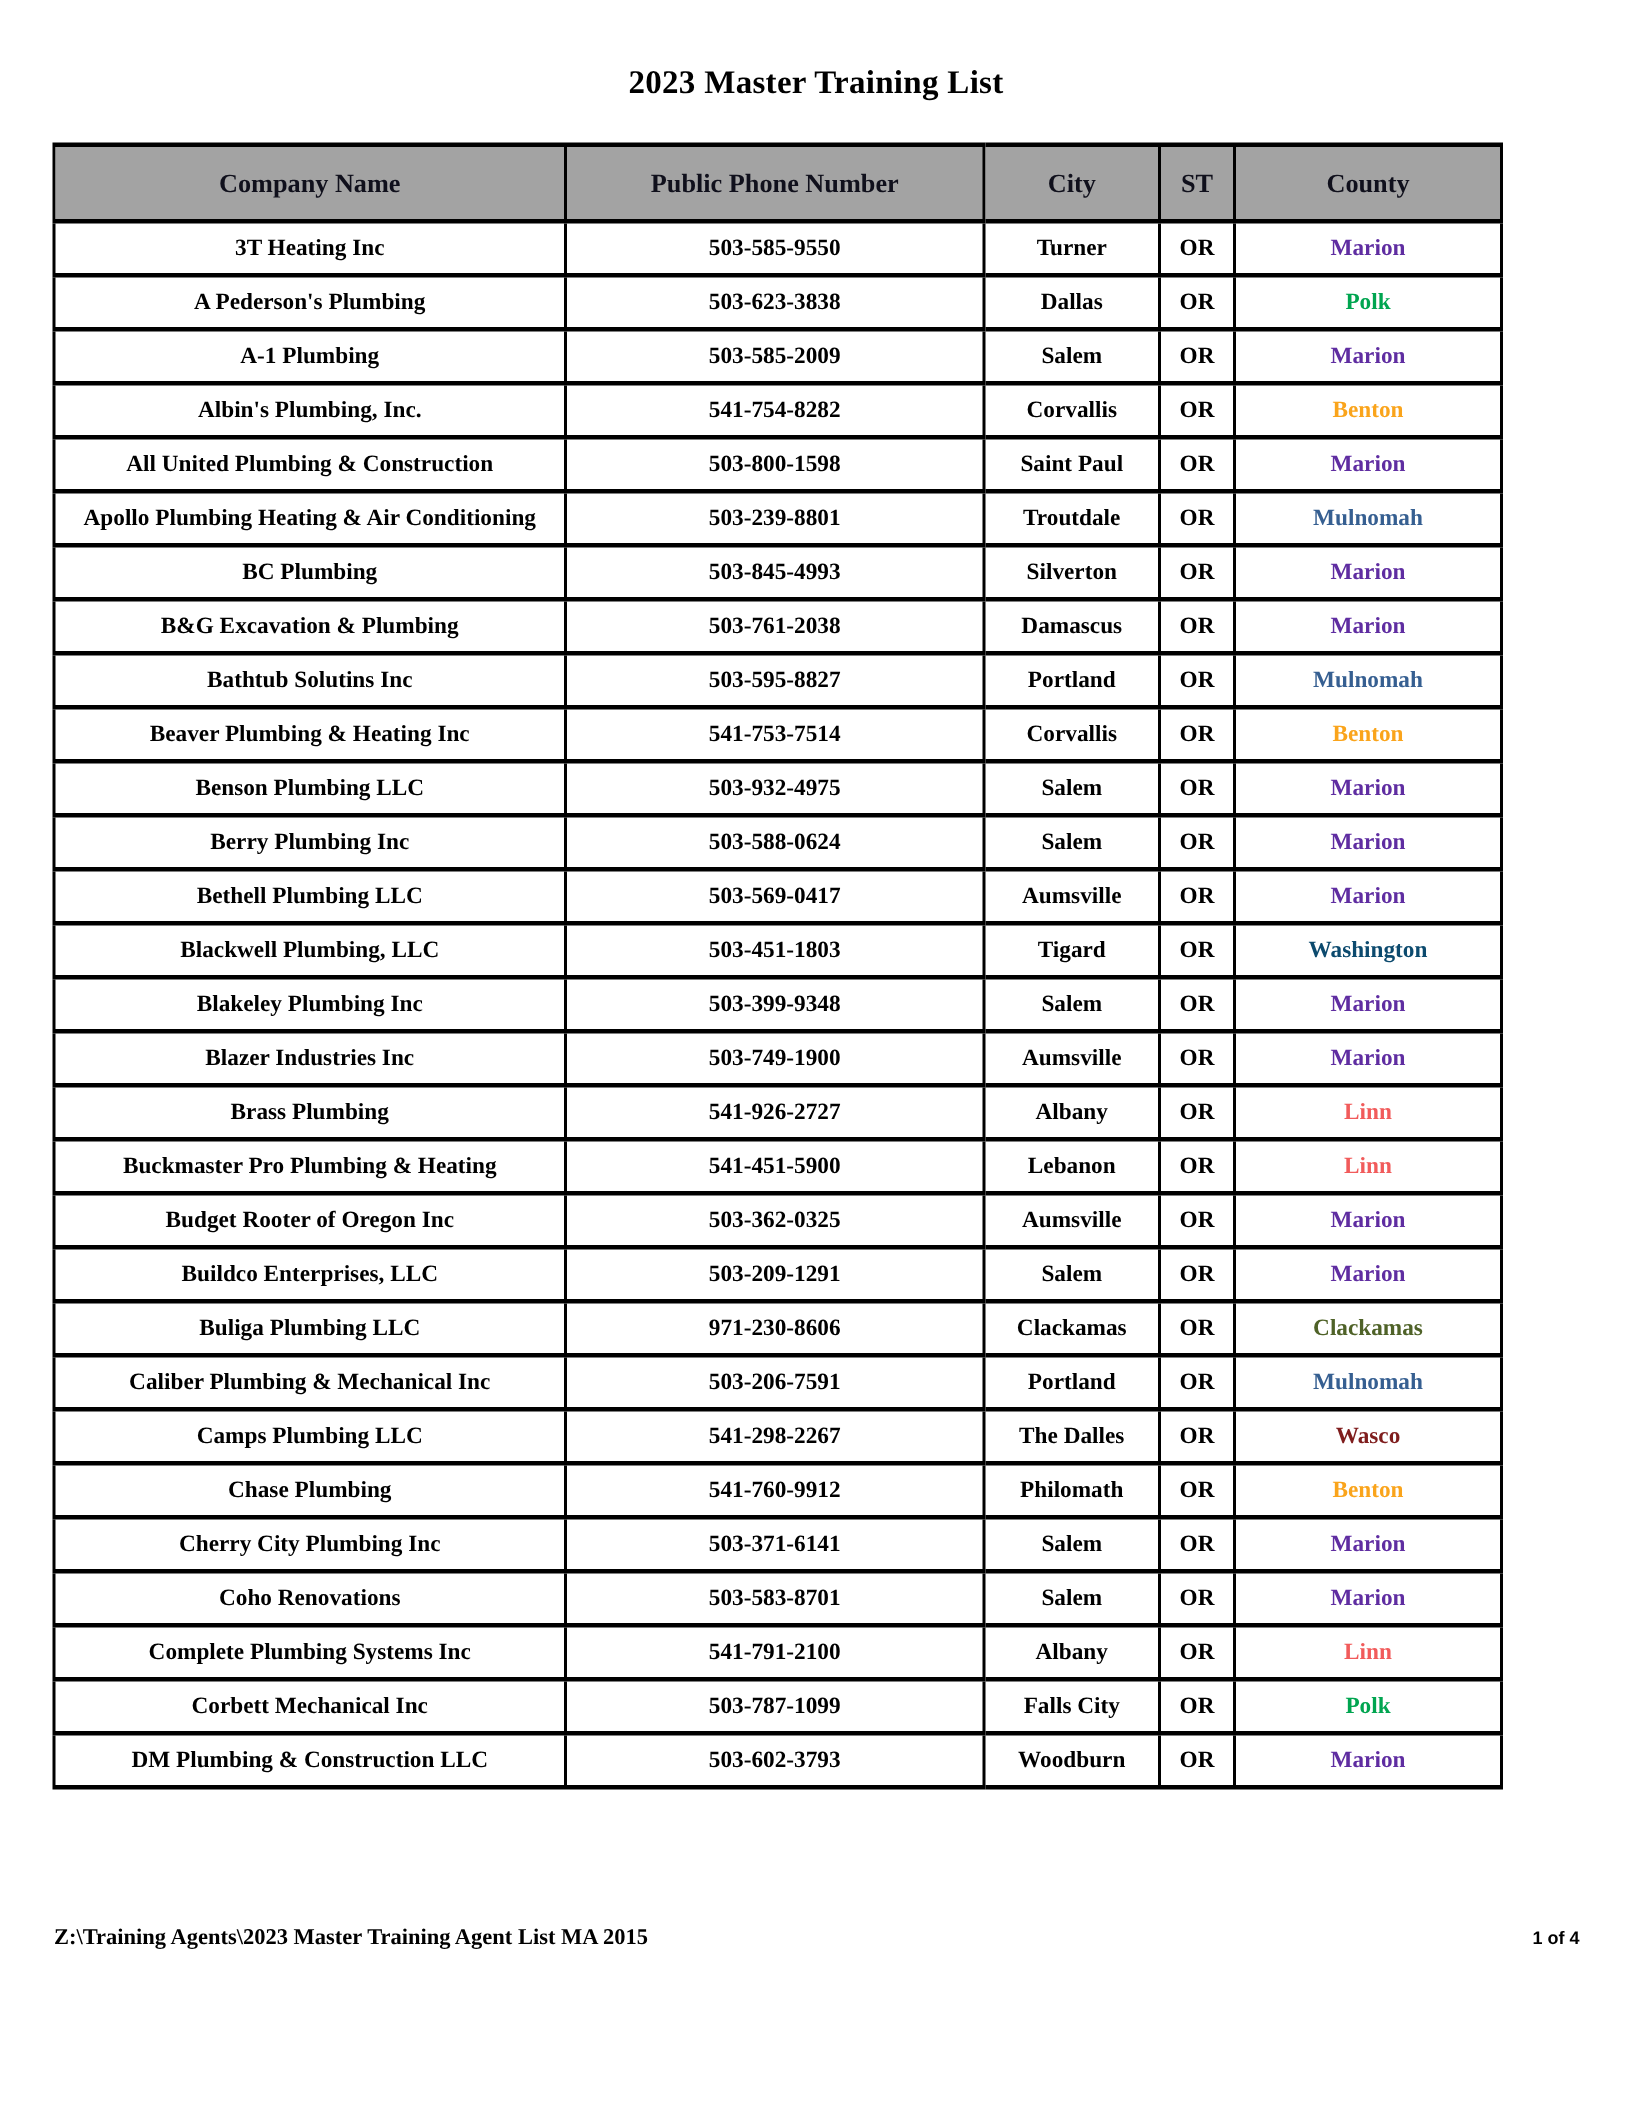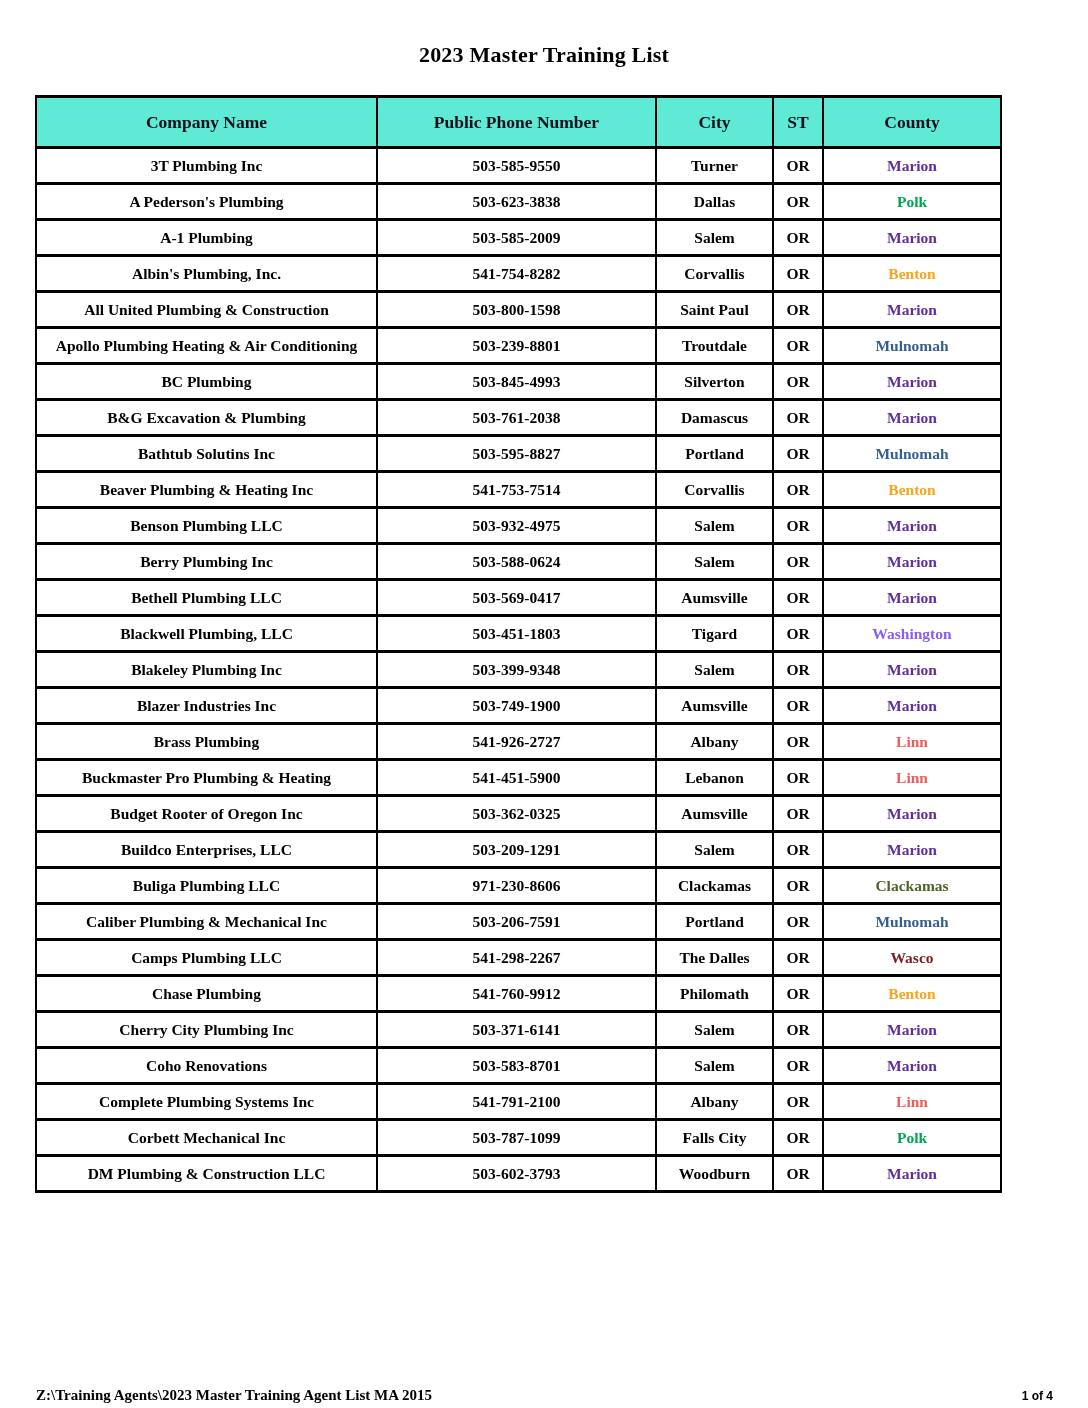"Company Name" table.training-table th { background: #5eead4 -> #a3a3a3 }
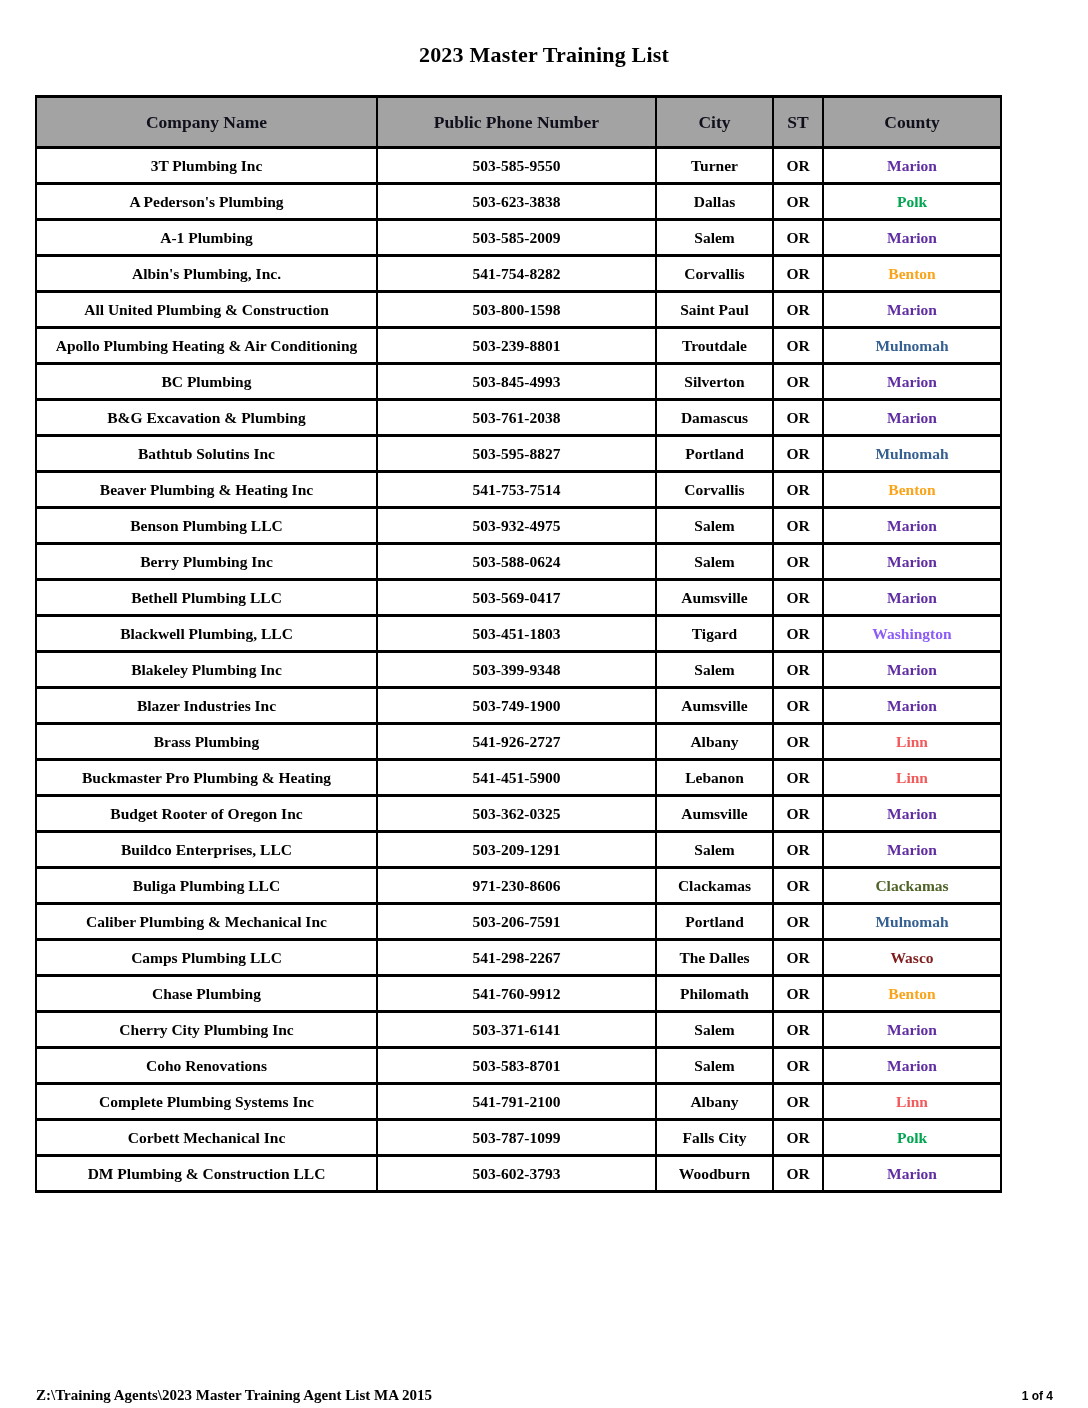"3T Plumbing Inc" td { text: Plumbing -> Heating }
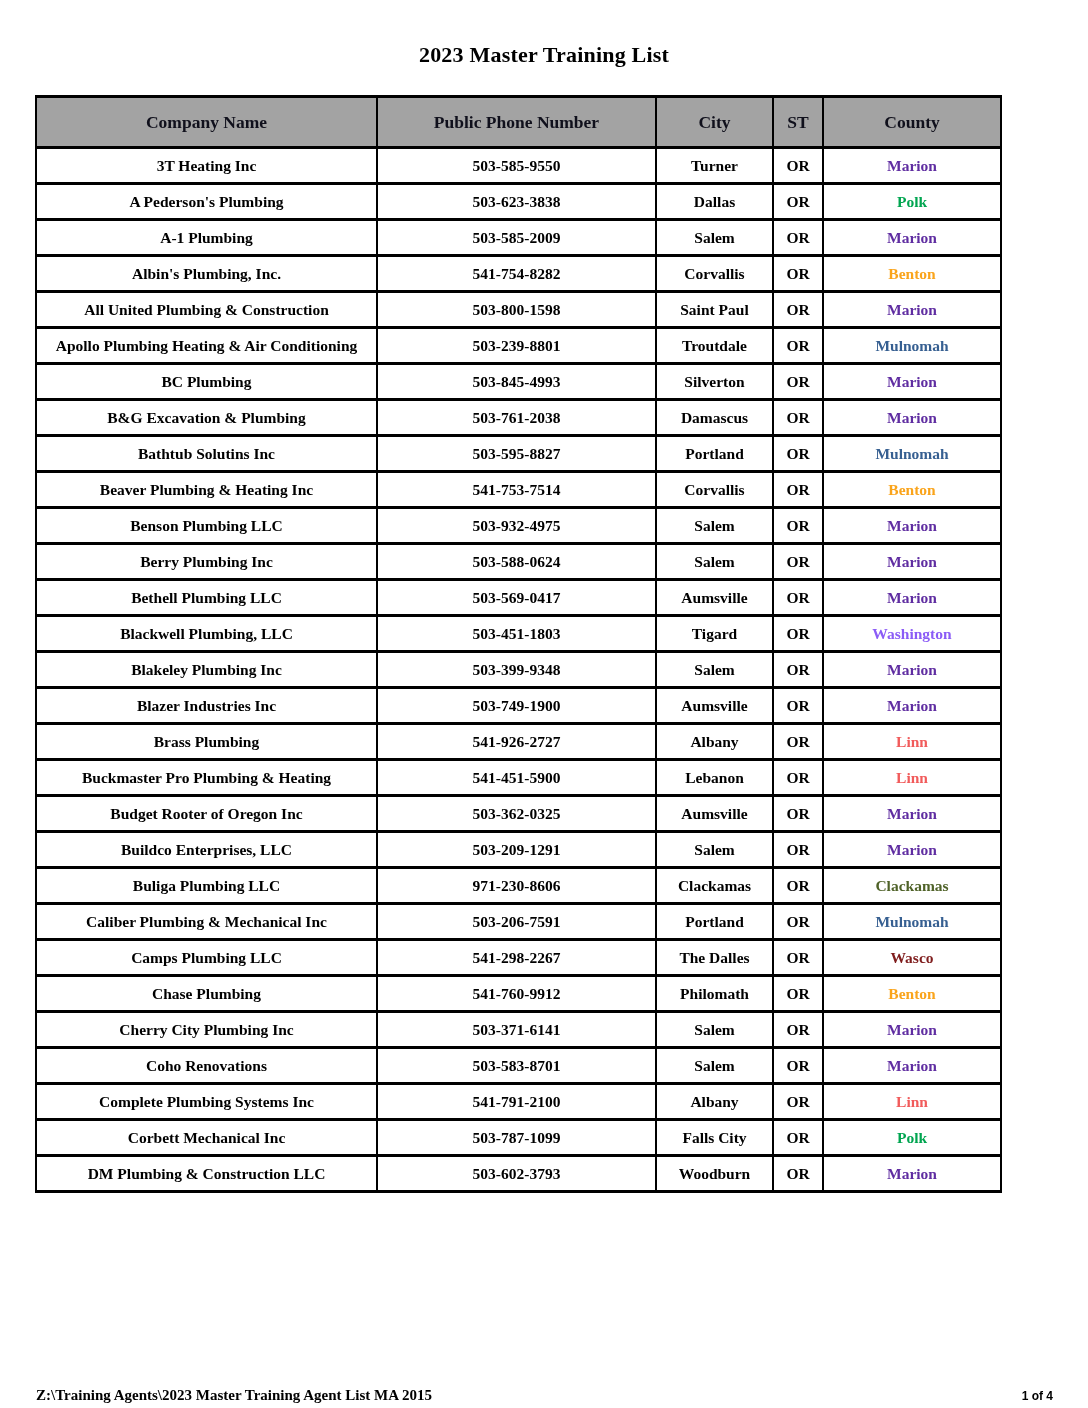"Washington" td { color: #8b5cf6 -> #0c4a6e }
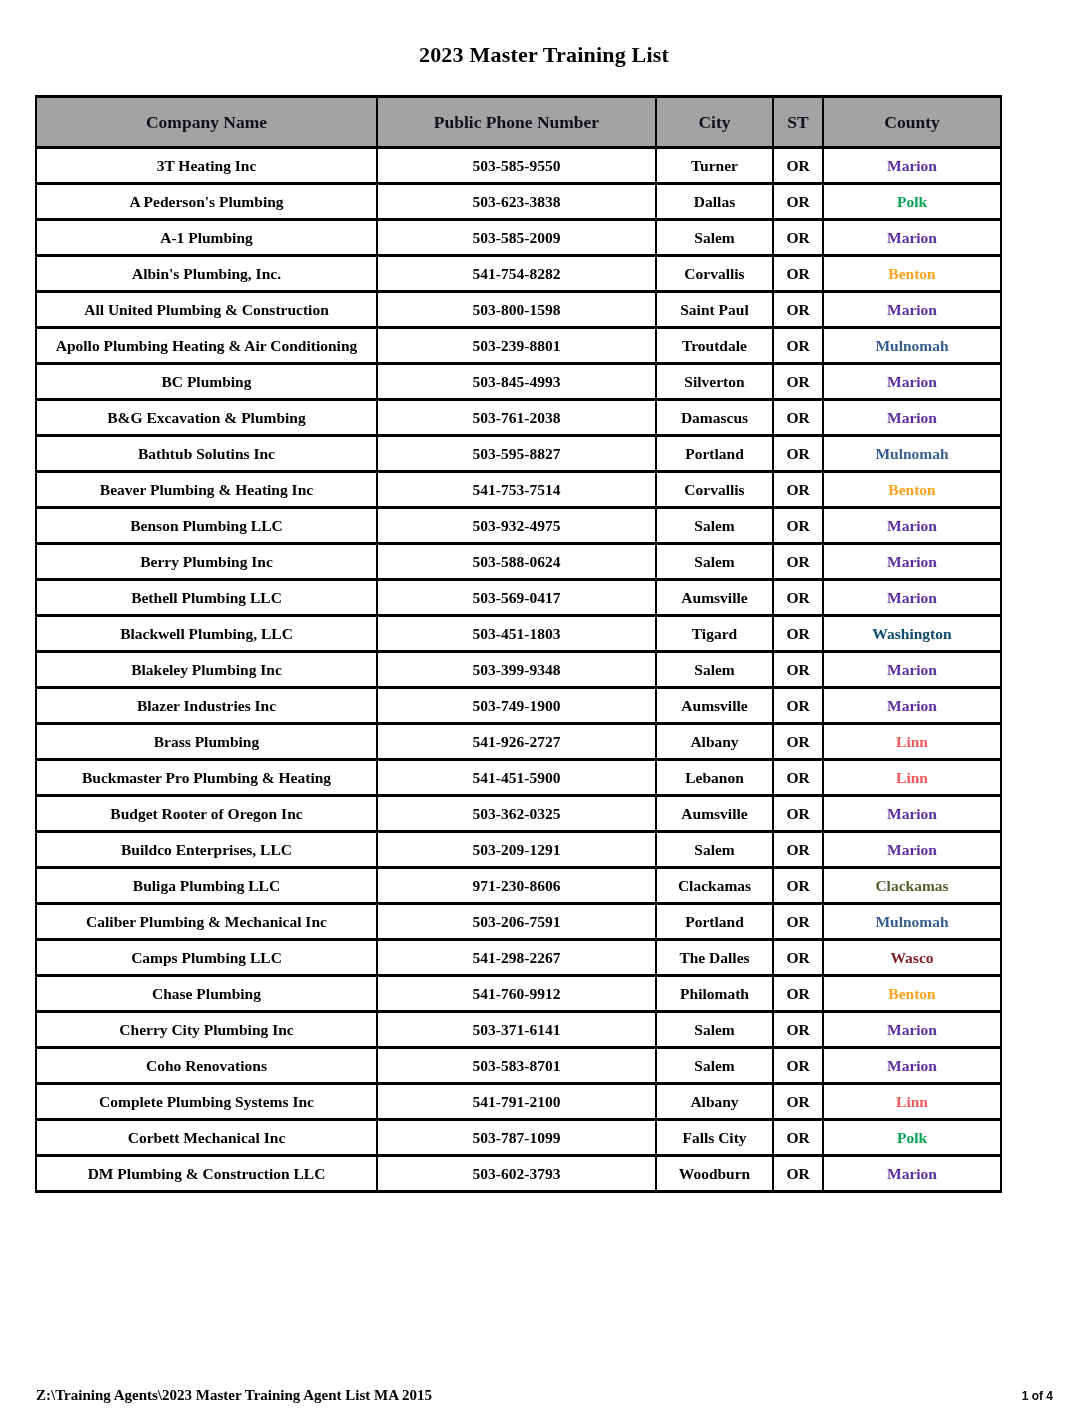"Z:\Training Agents\2023 Master Training" .footer { top: 1387px -> 1284px }
